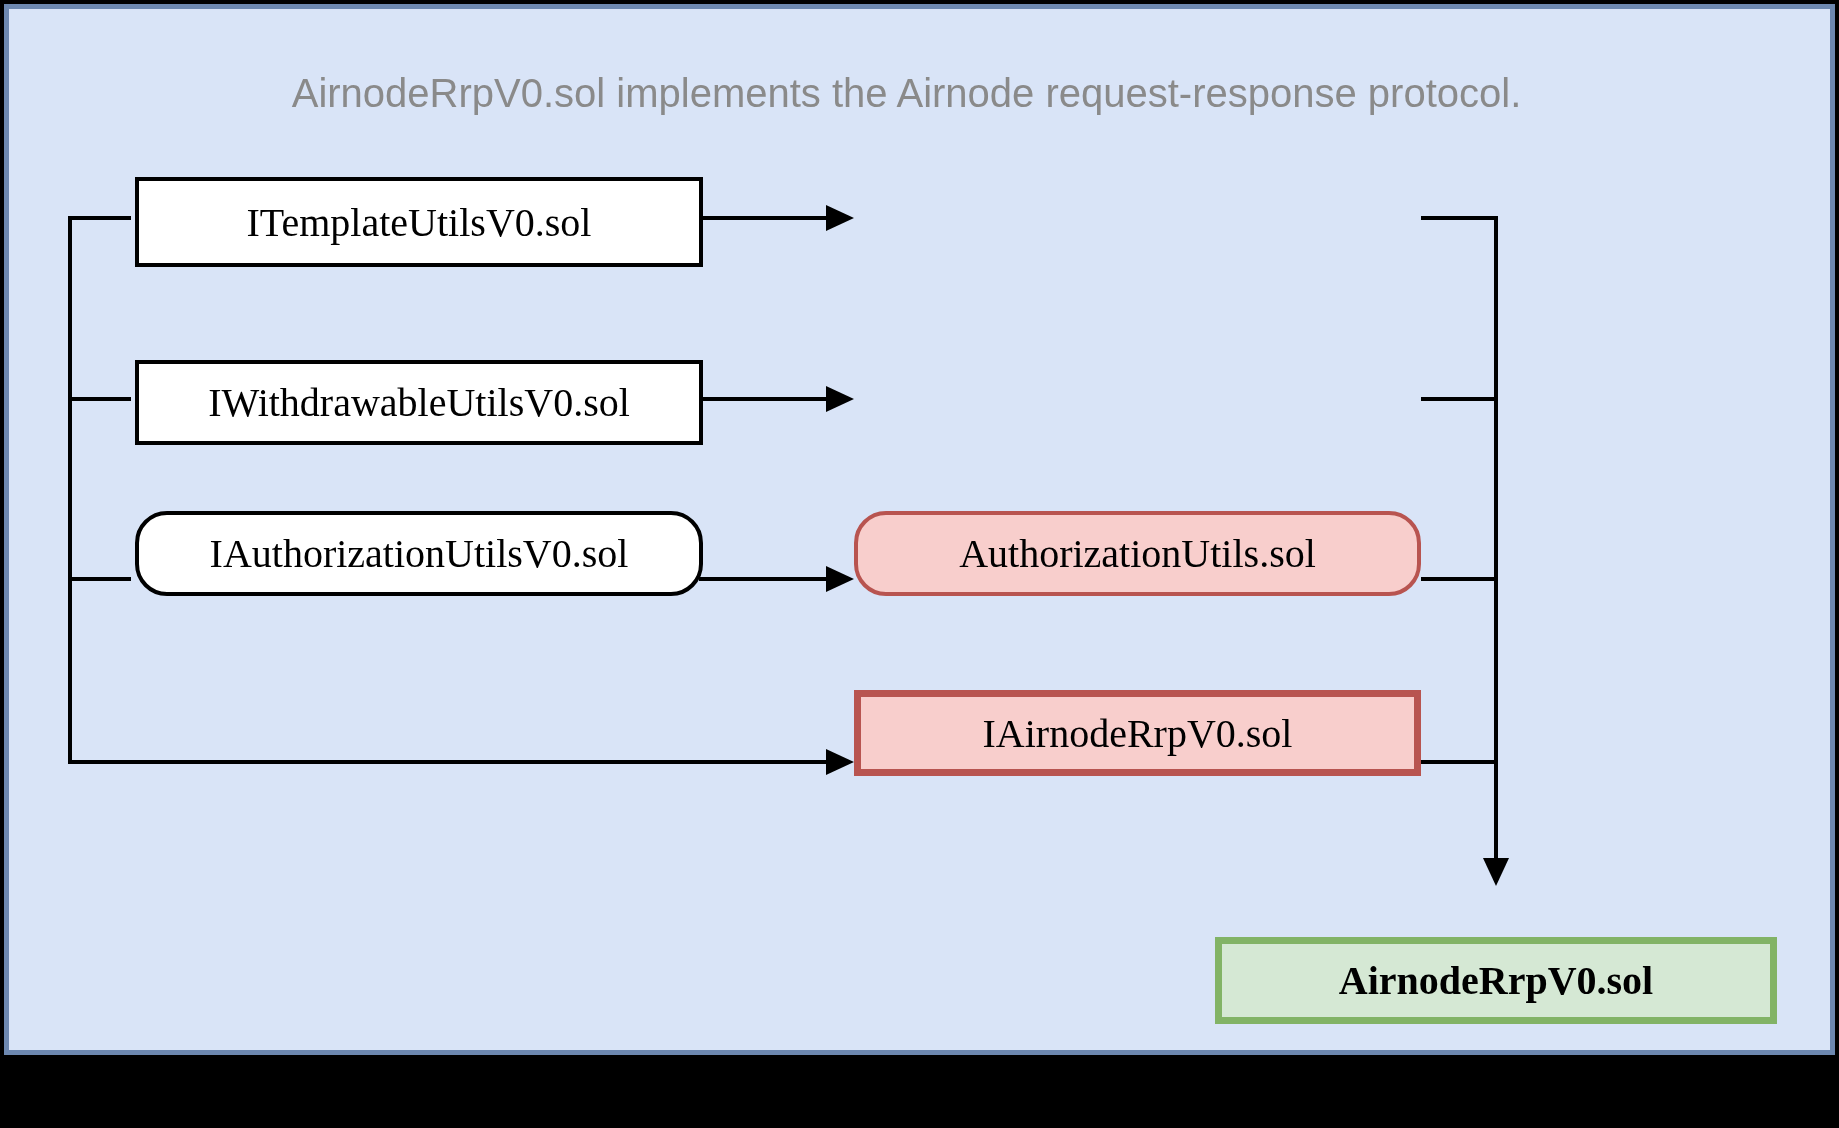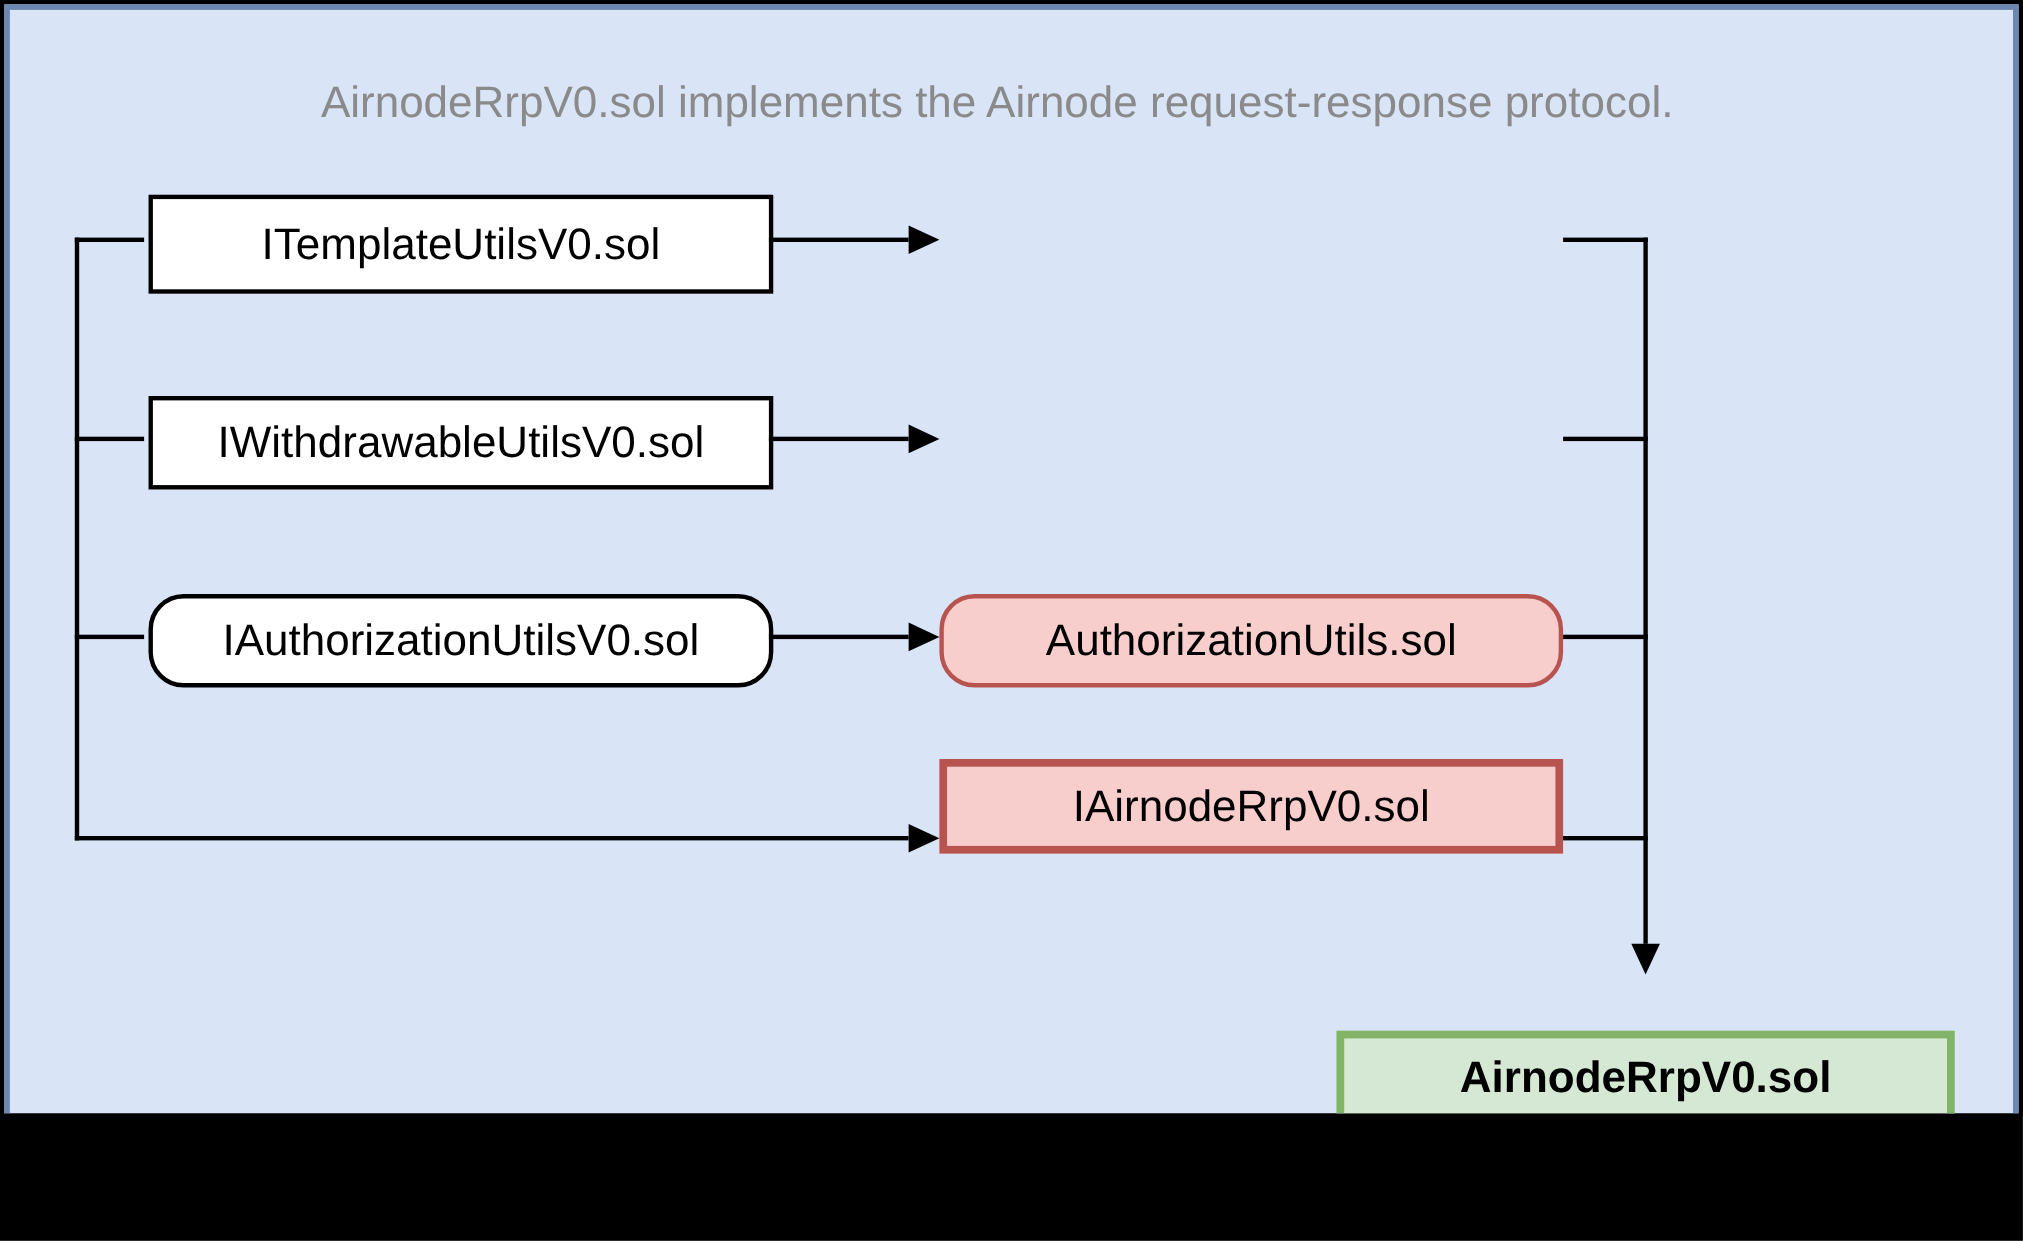"AirnodeRrpV0.sol implements the Airnode" #page { height: 1012px -> 1128px }
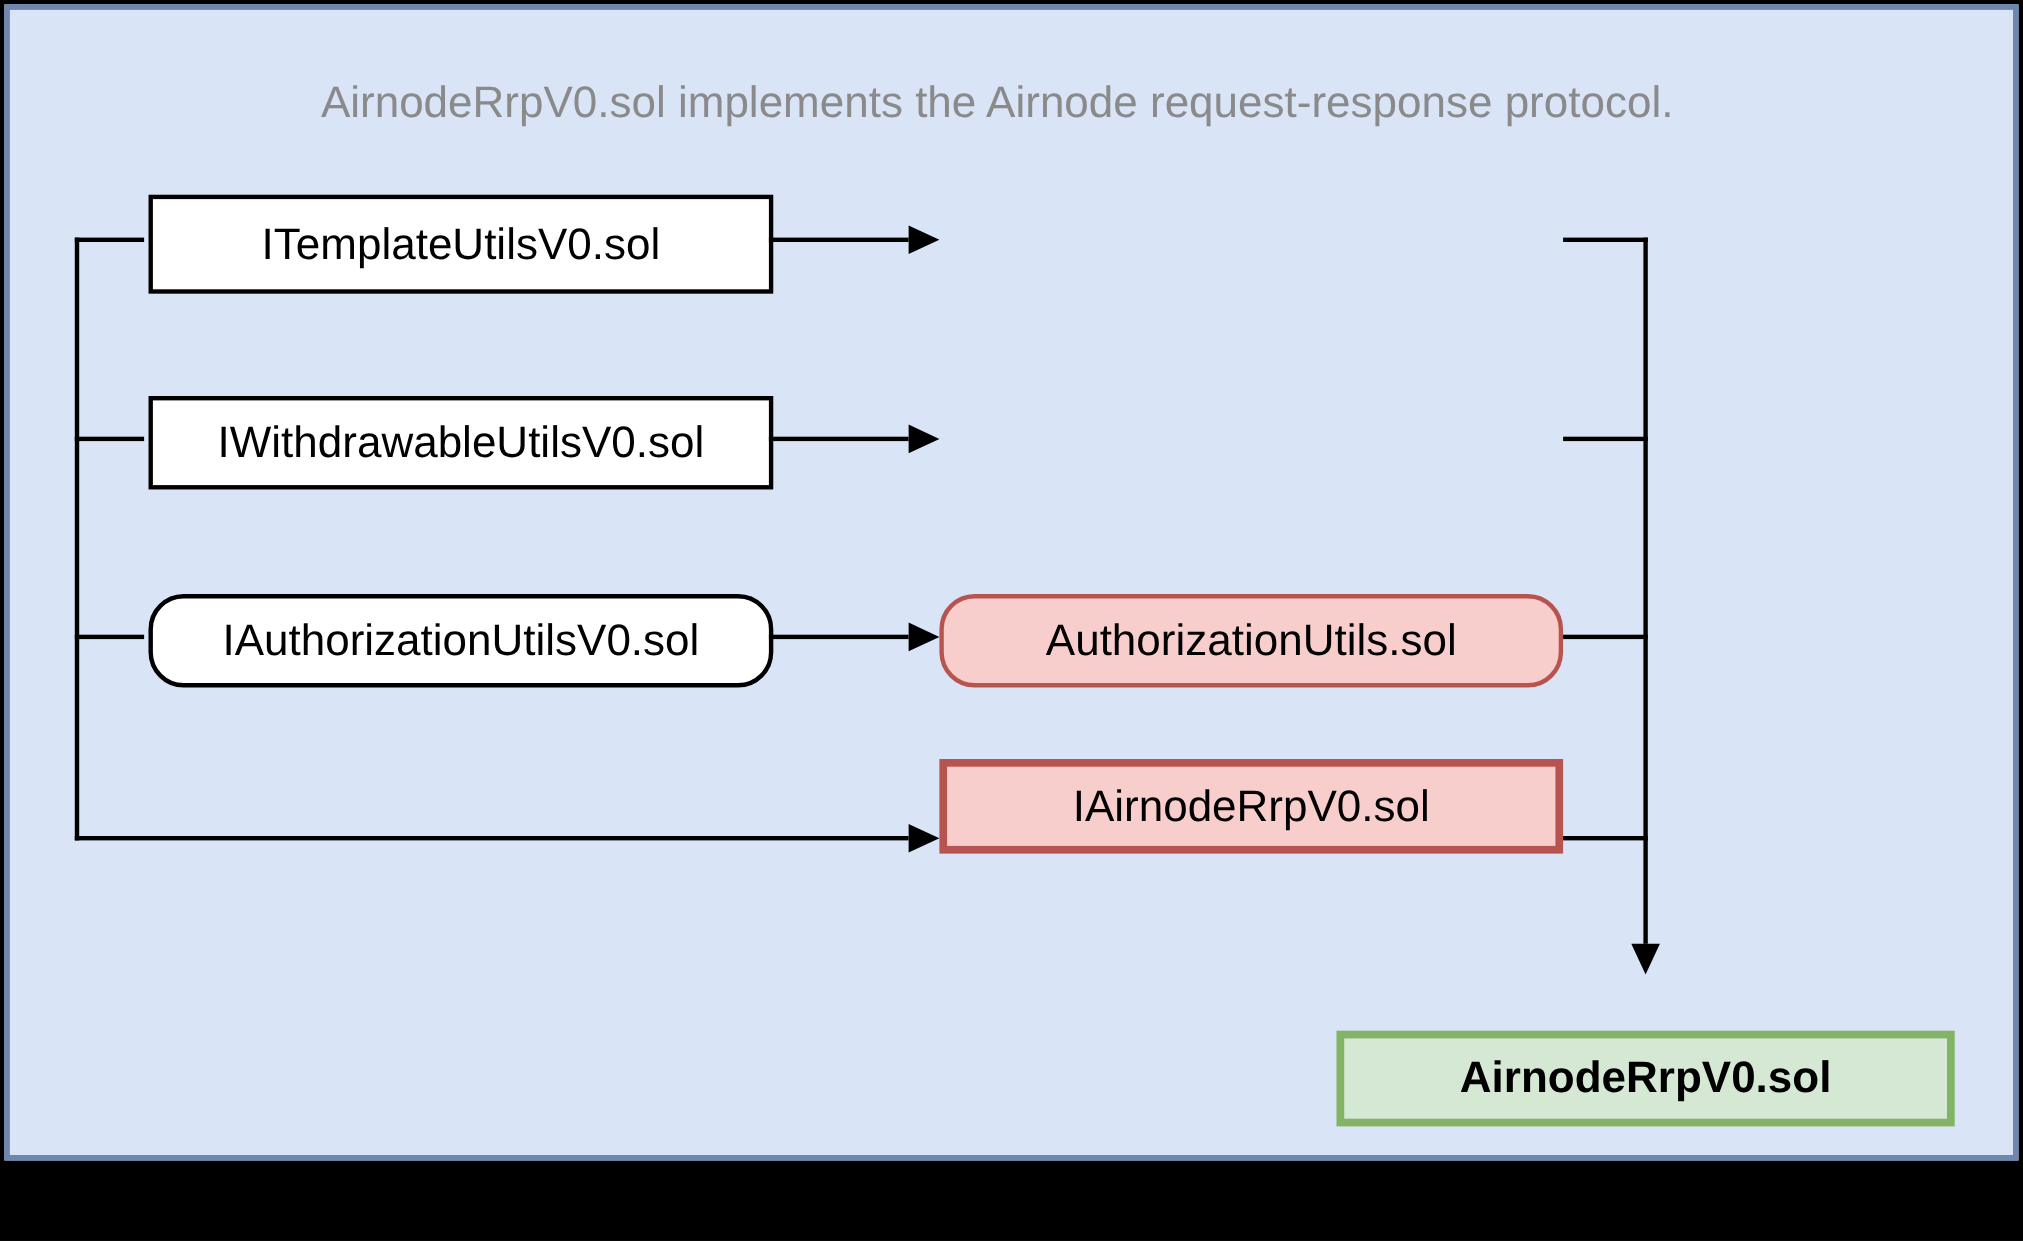"ITemplateUtilsV0.sol" .node { font-family: none -> Liberation Serif, serif }
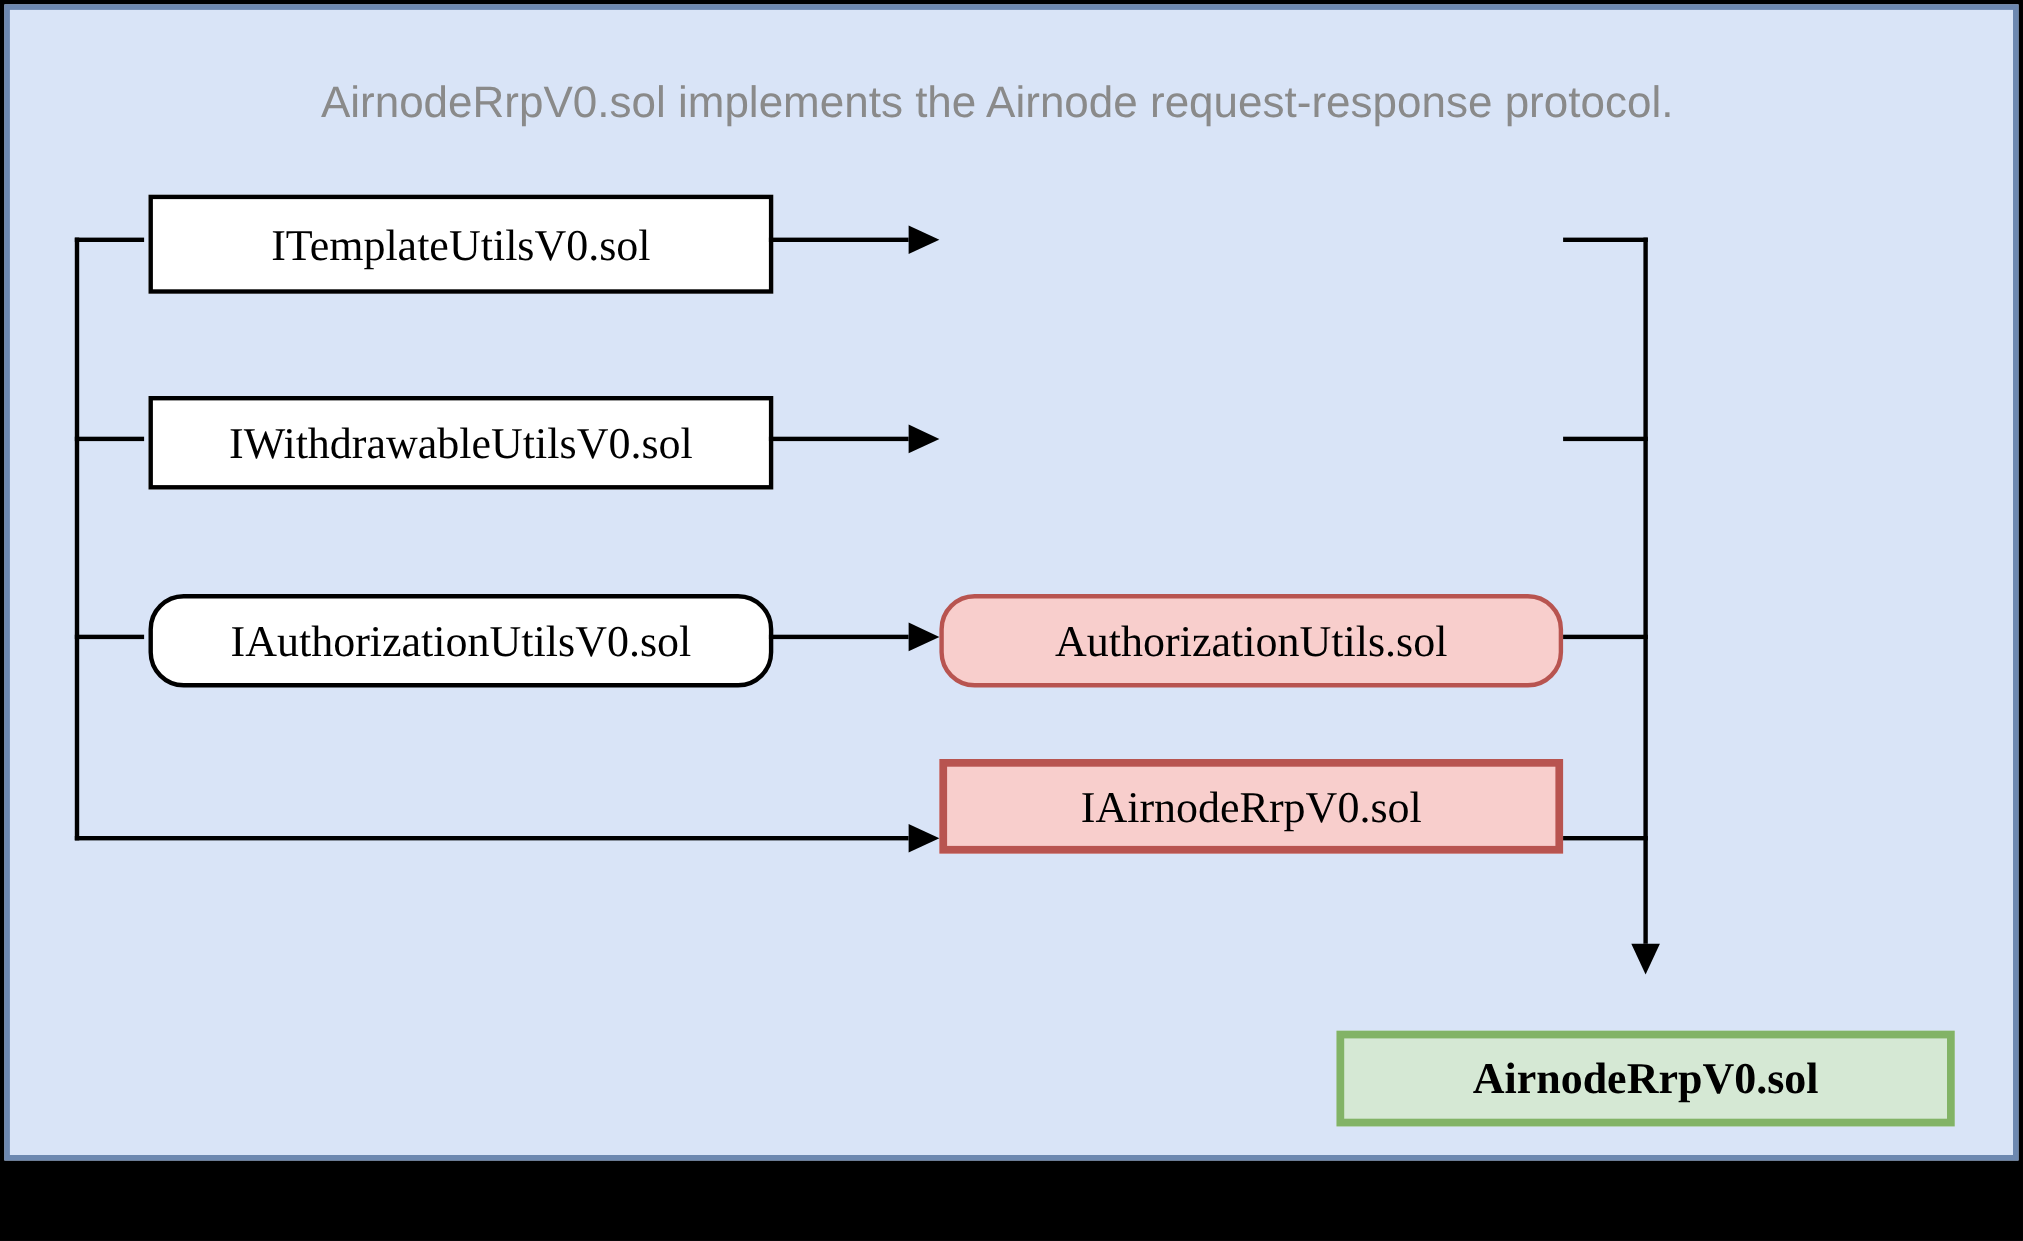"IAuthorizationUtilsV0.sol" .row3 { top: 531px -> 502px }
